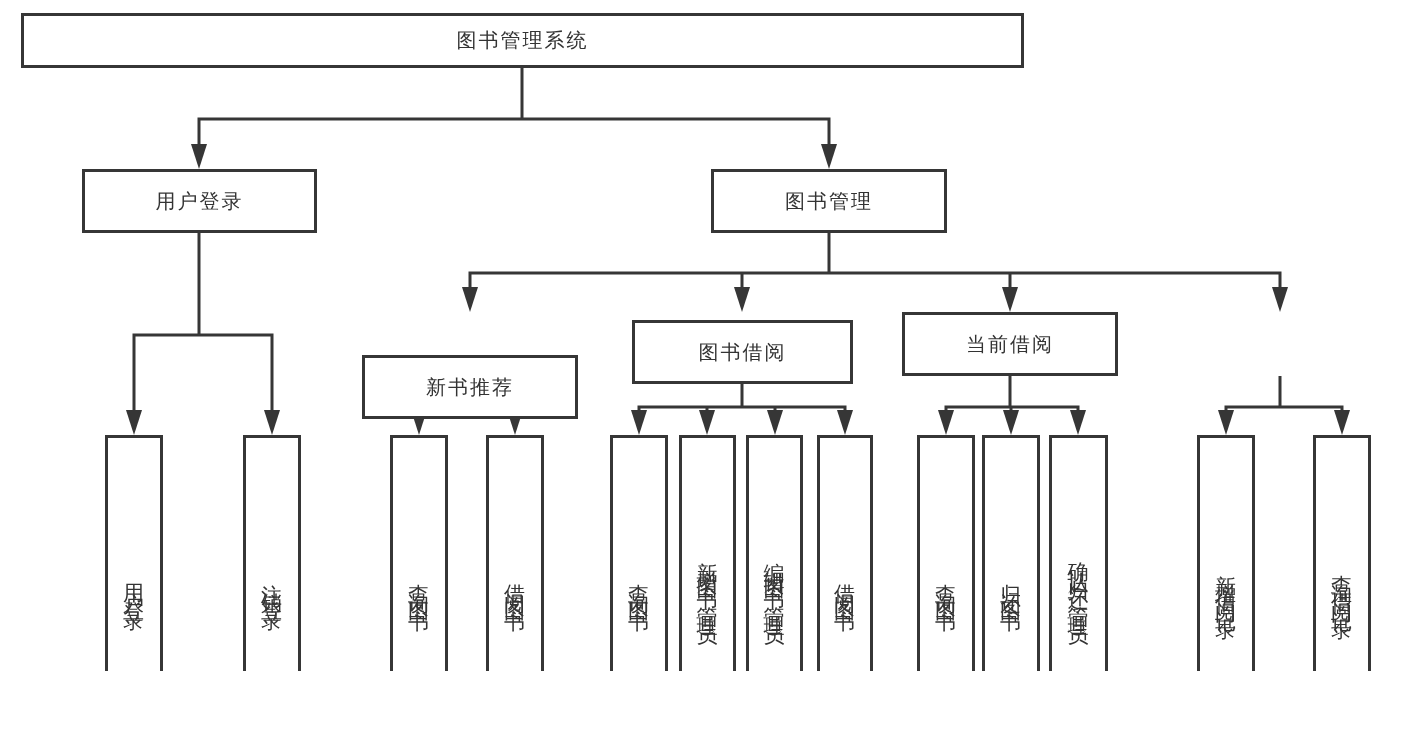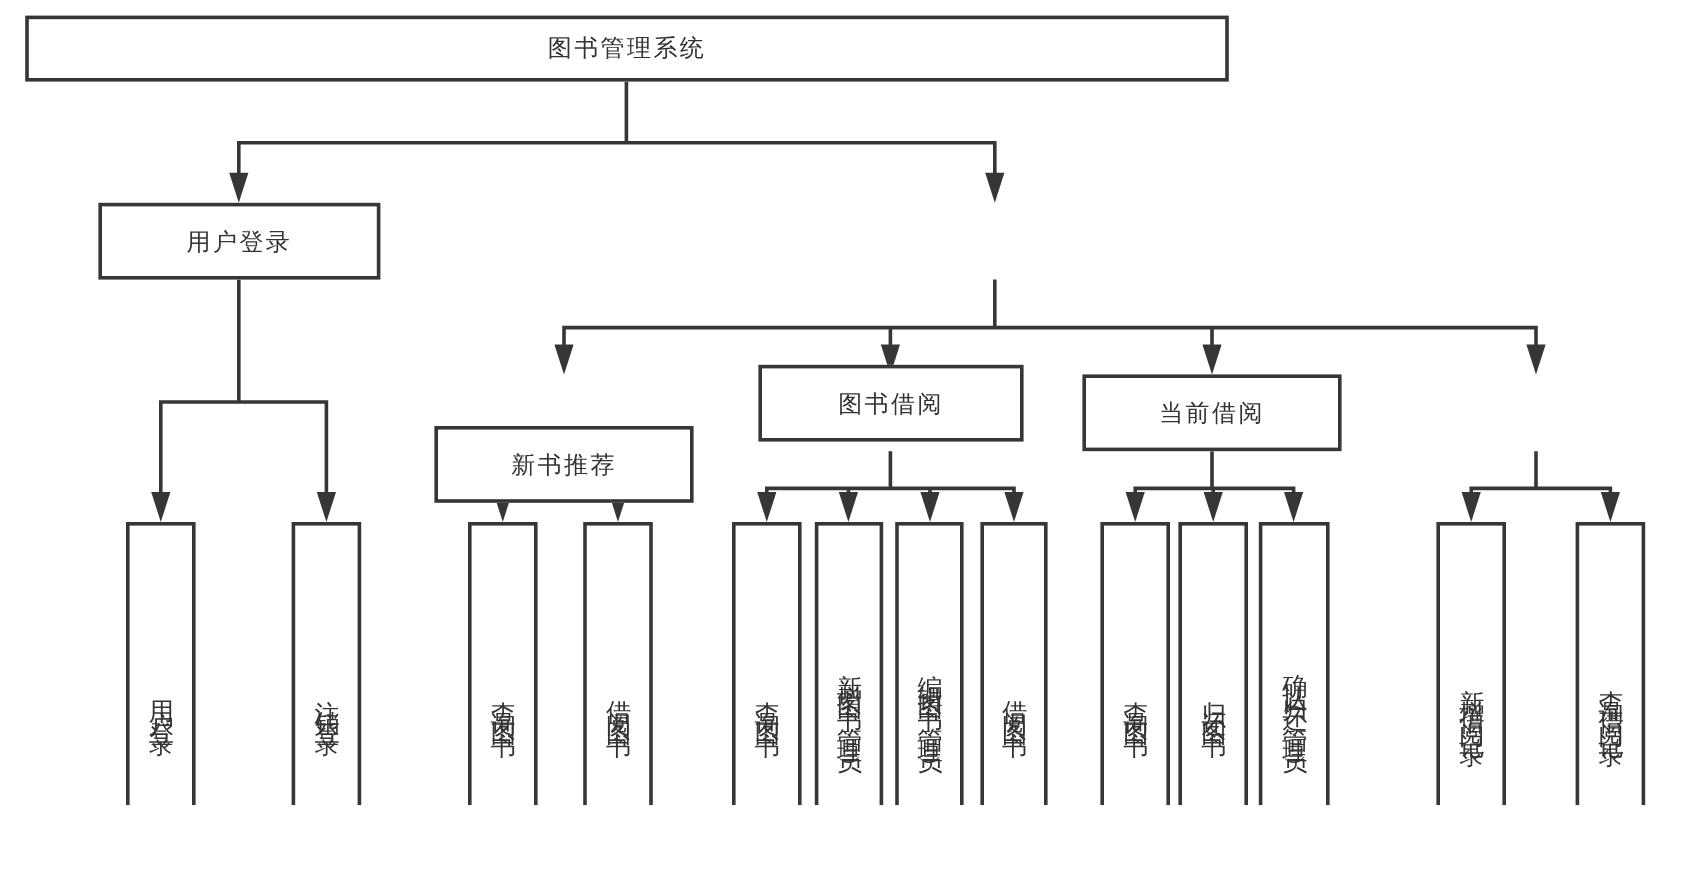"图书管理" div.node { html: none -> <div> <span>图书管理</span> </div> }
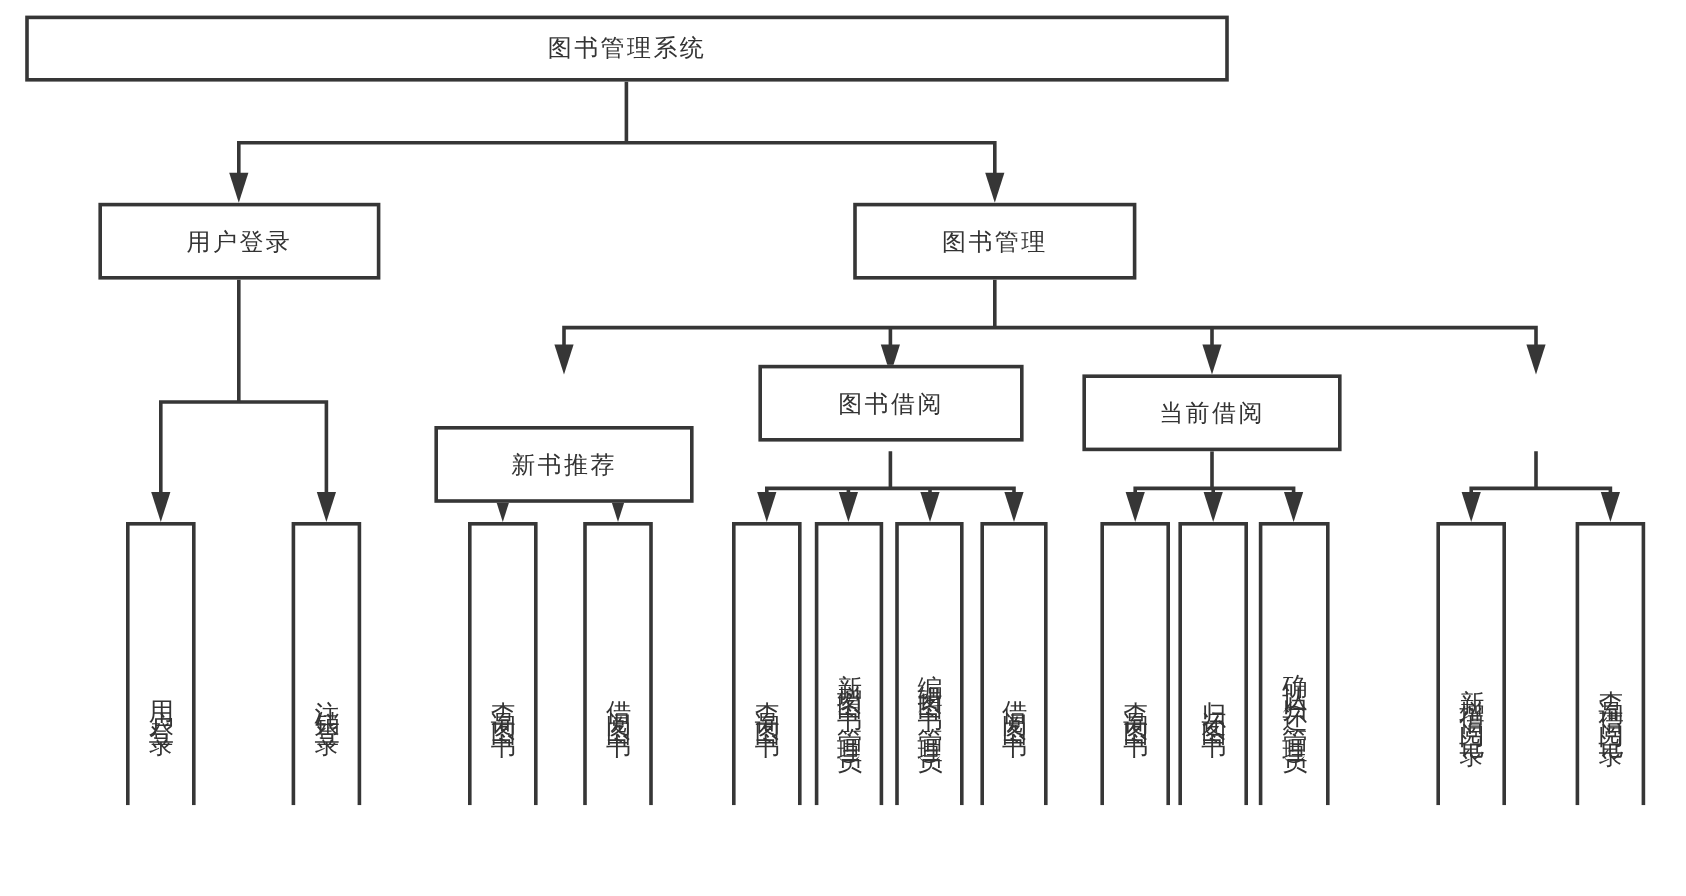"图书借阅" div.node { top: 304px -> 320px }
